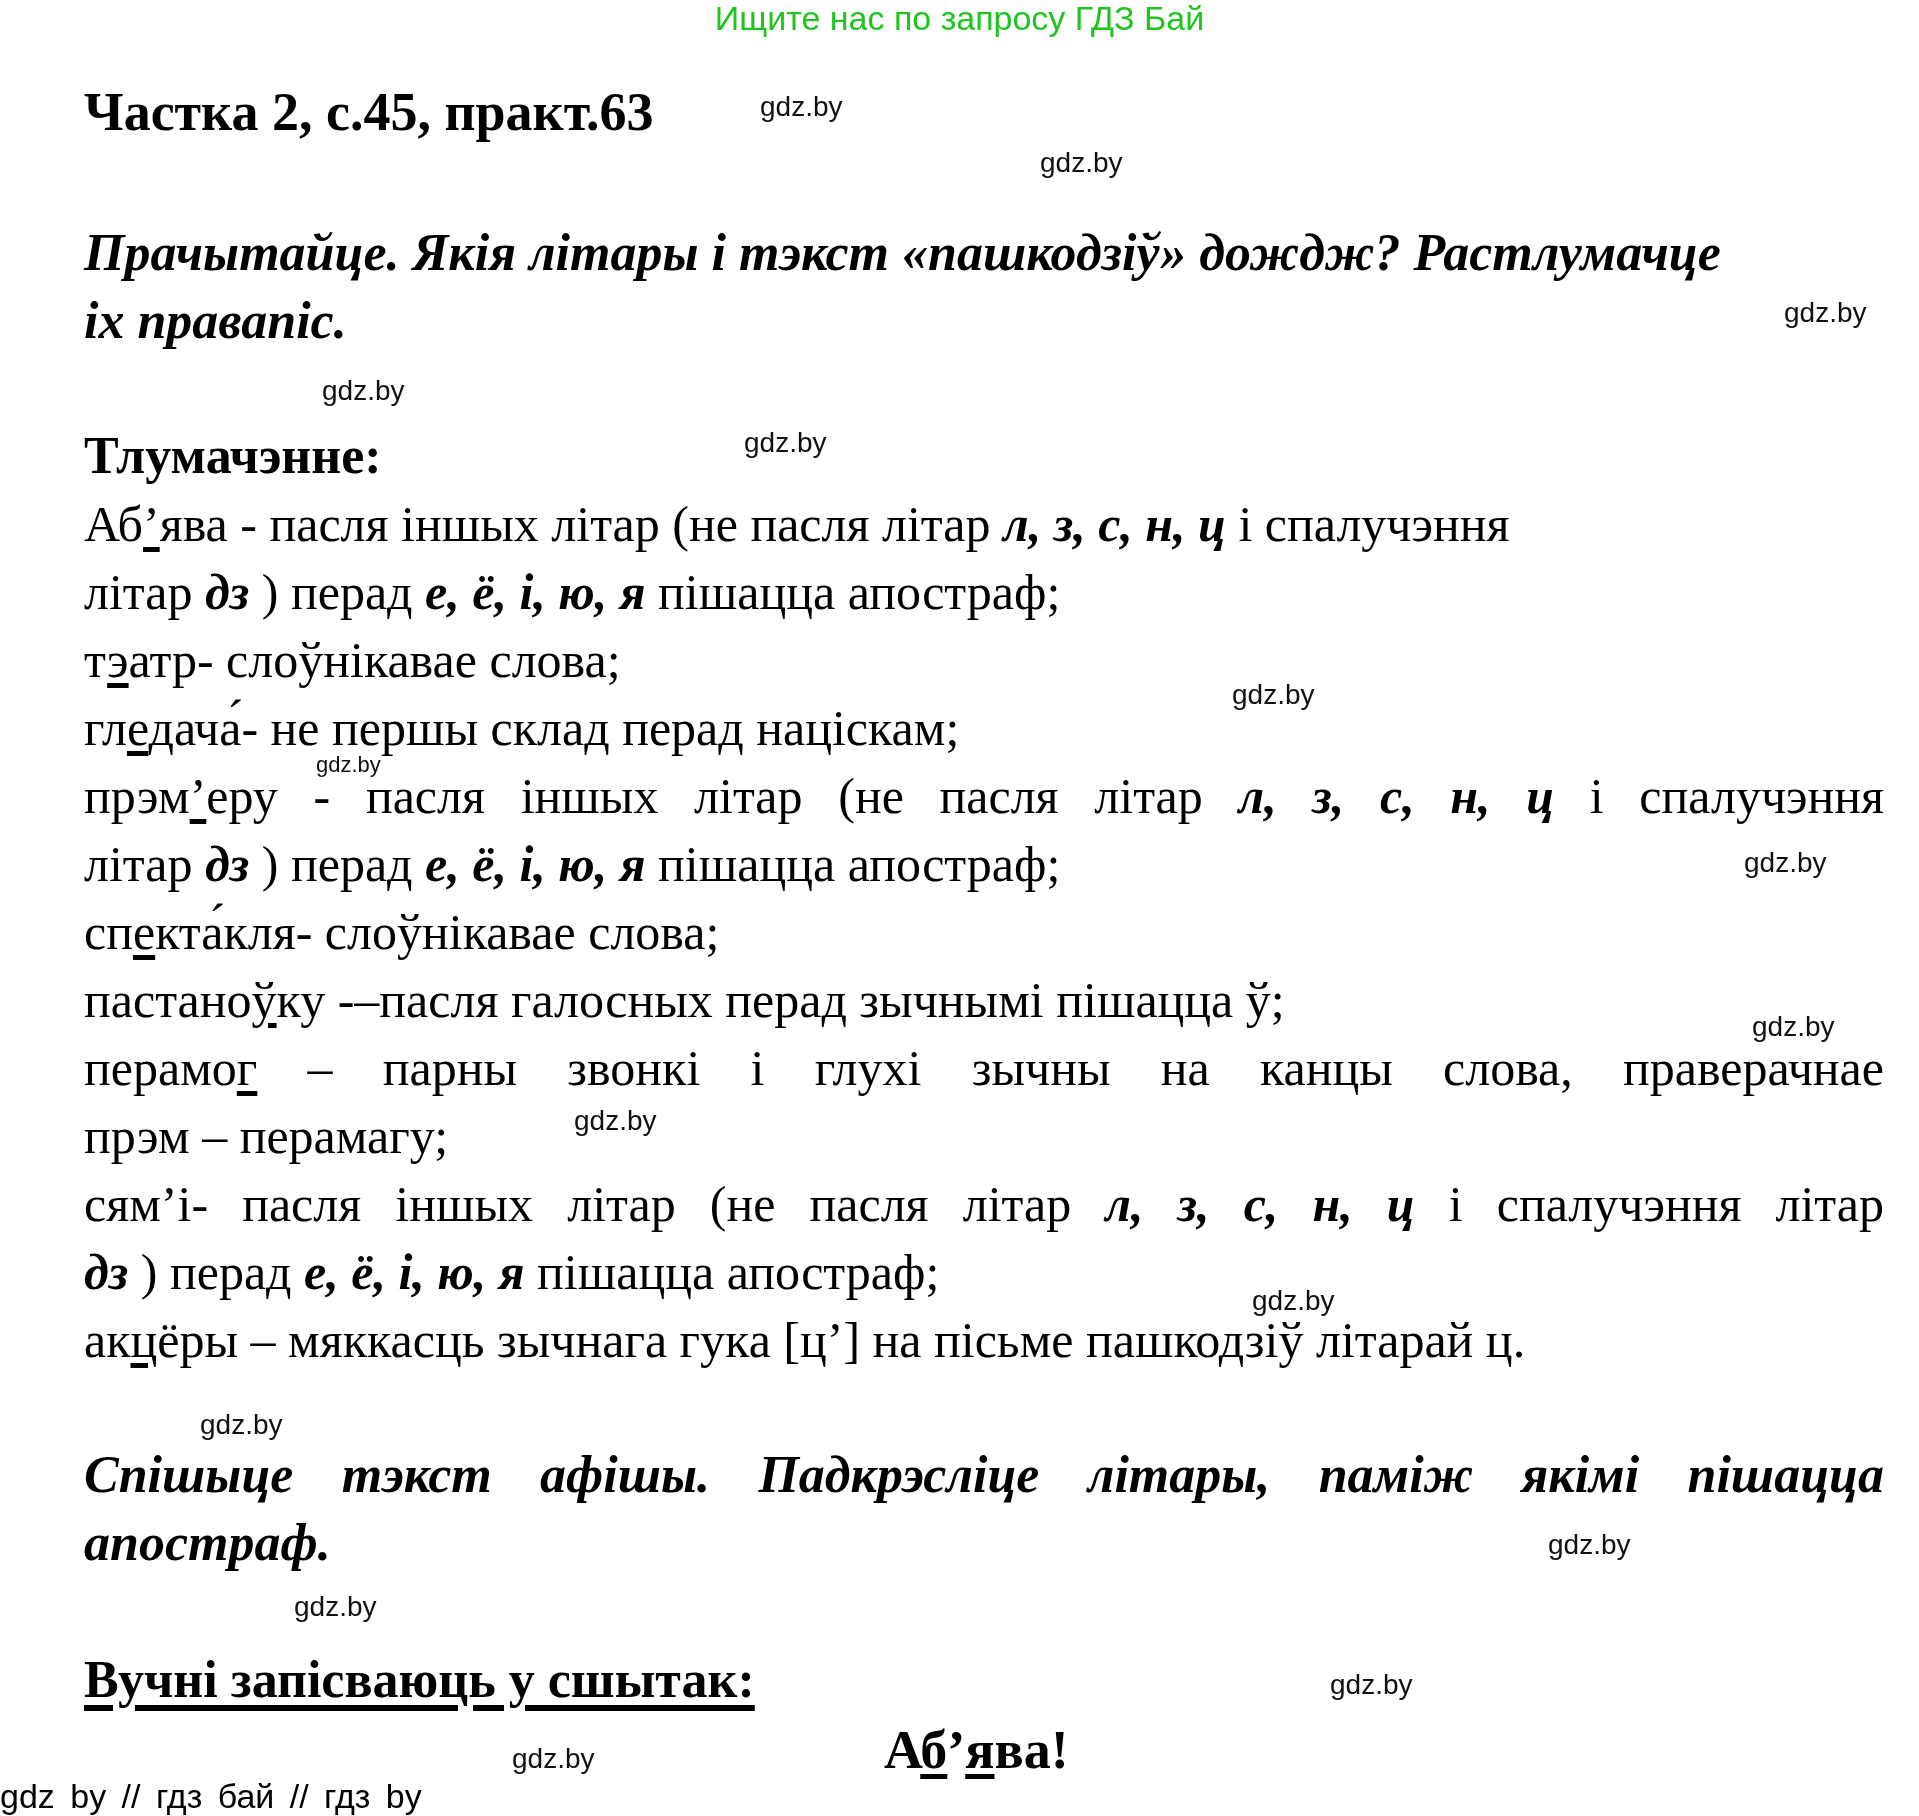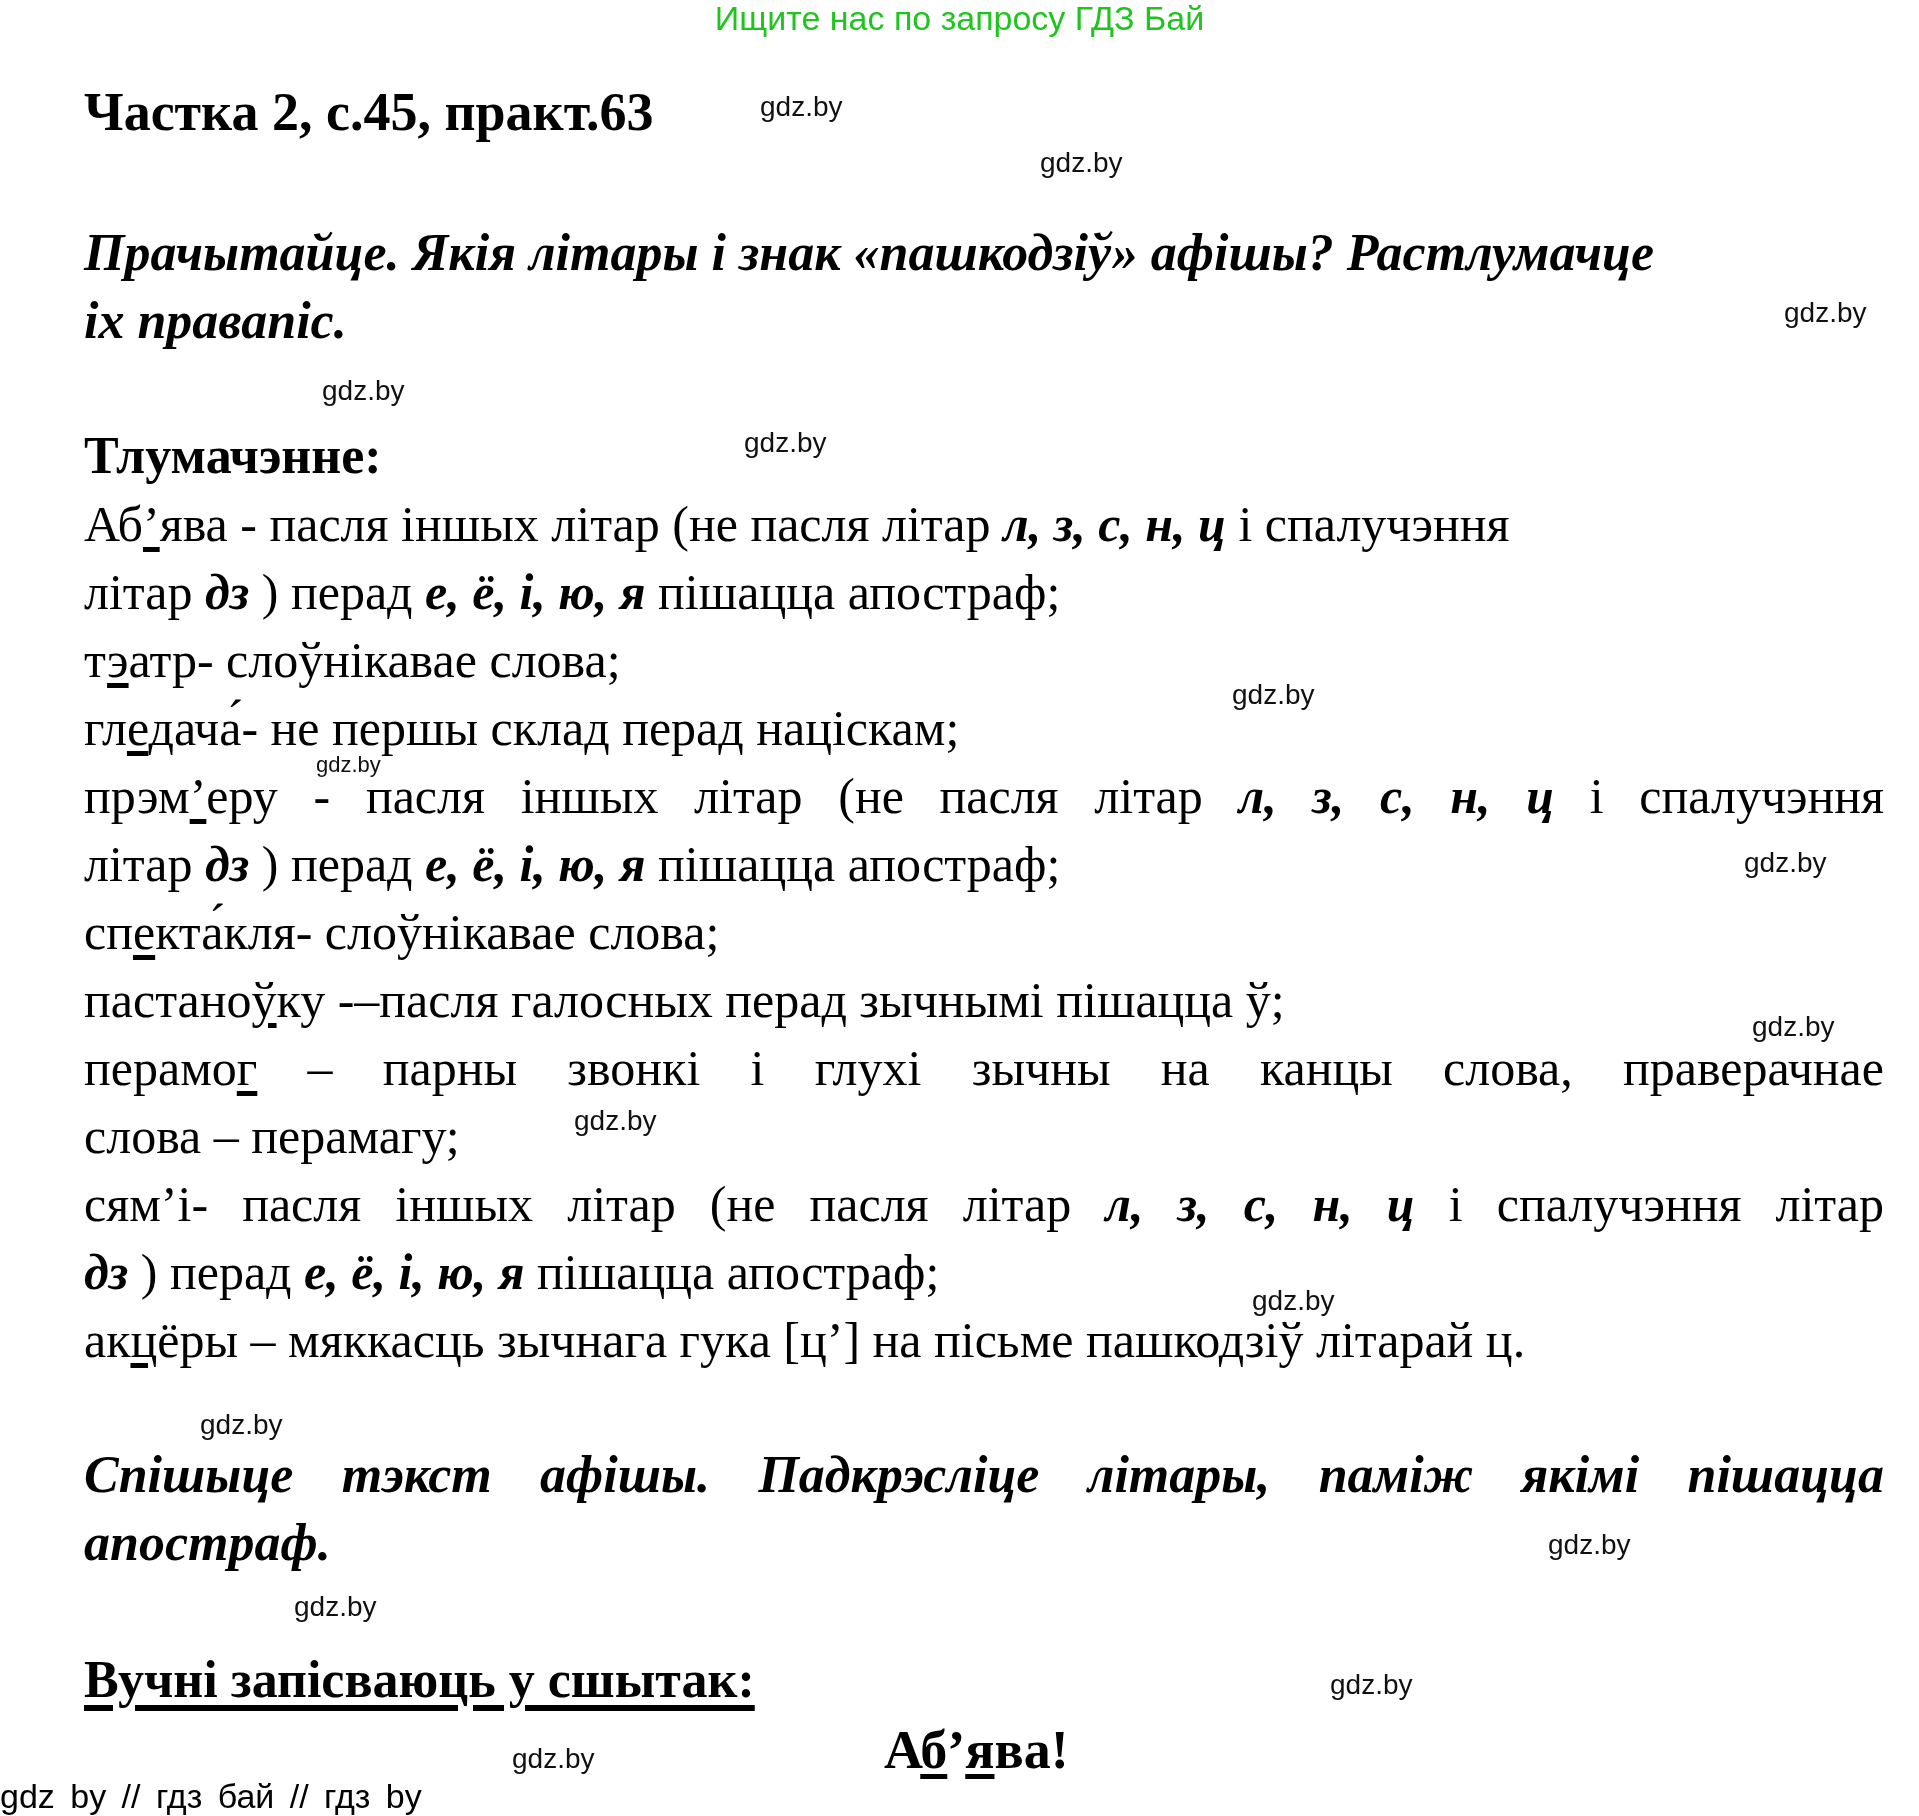"Прачытайце. Якія літары і знак" div.abs { text: знак «пашкодзіў» афішы -> тэкст «пашкодзіў» дождж }
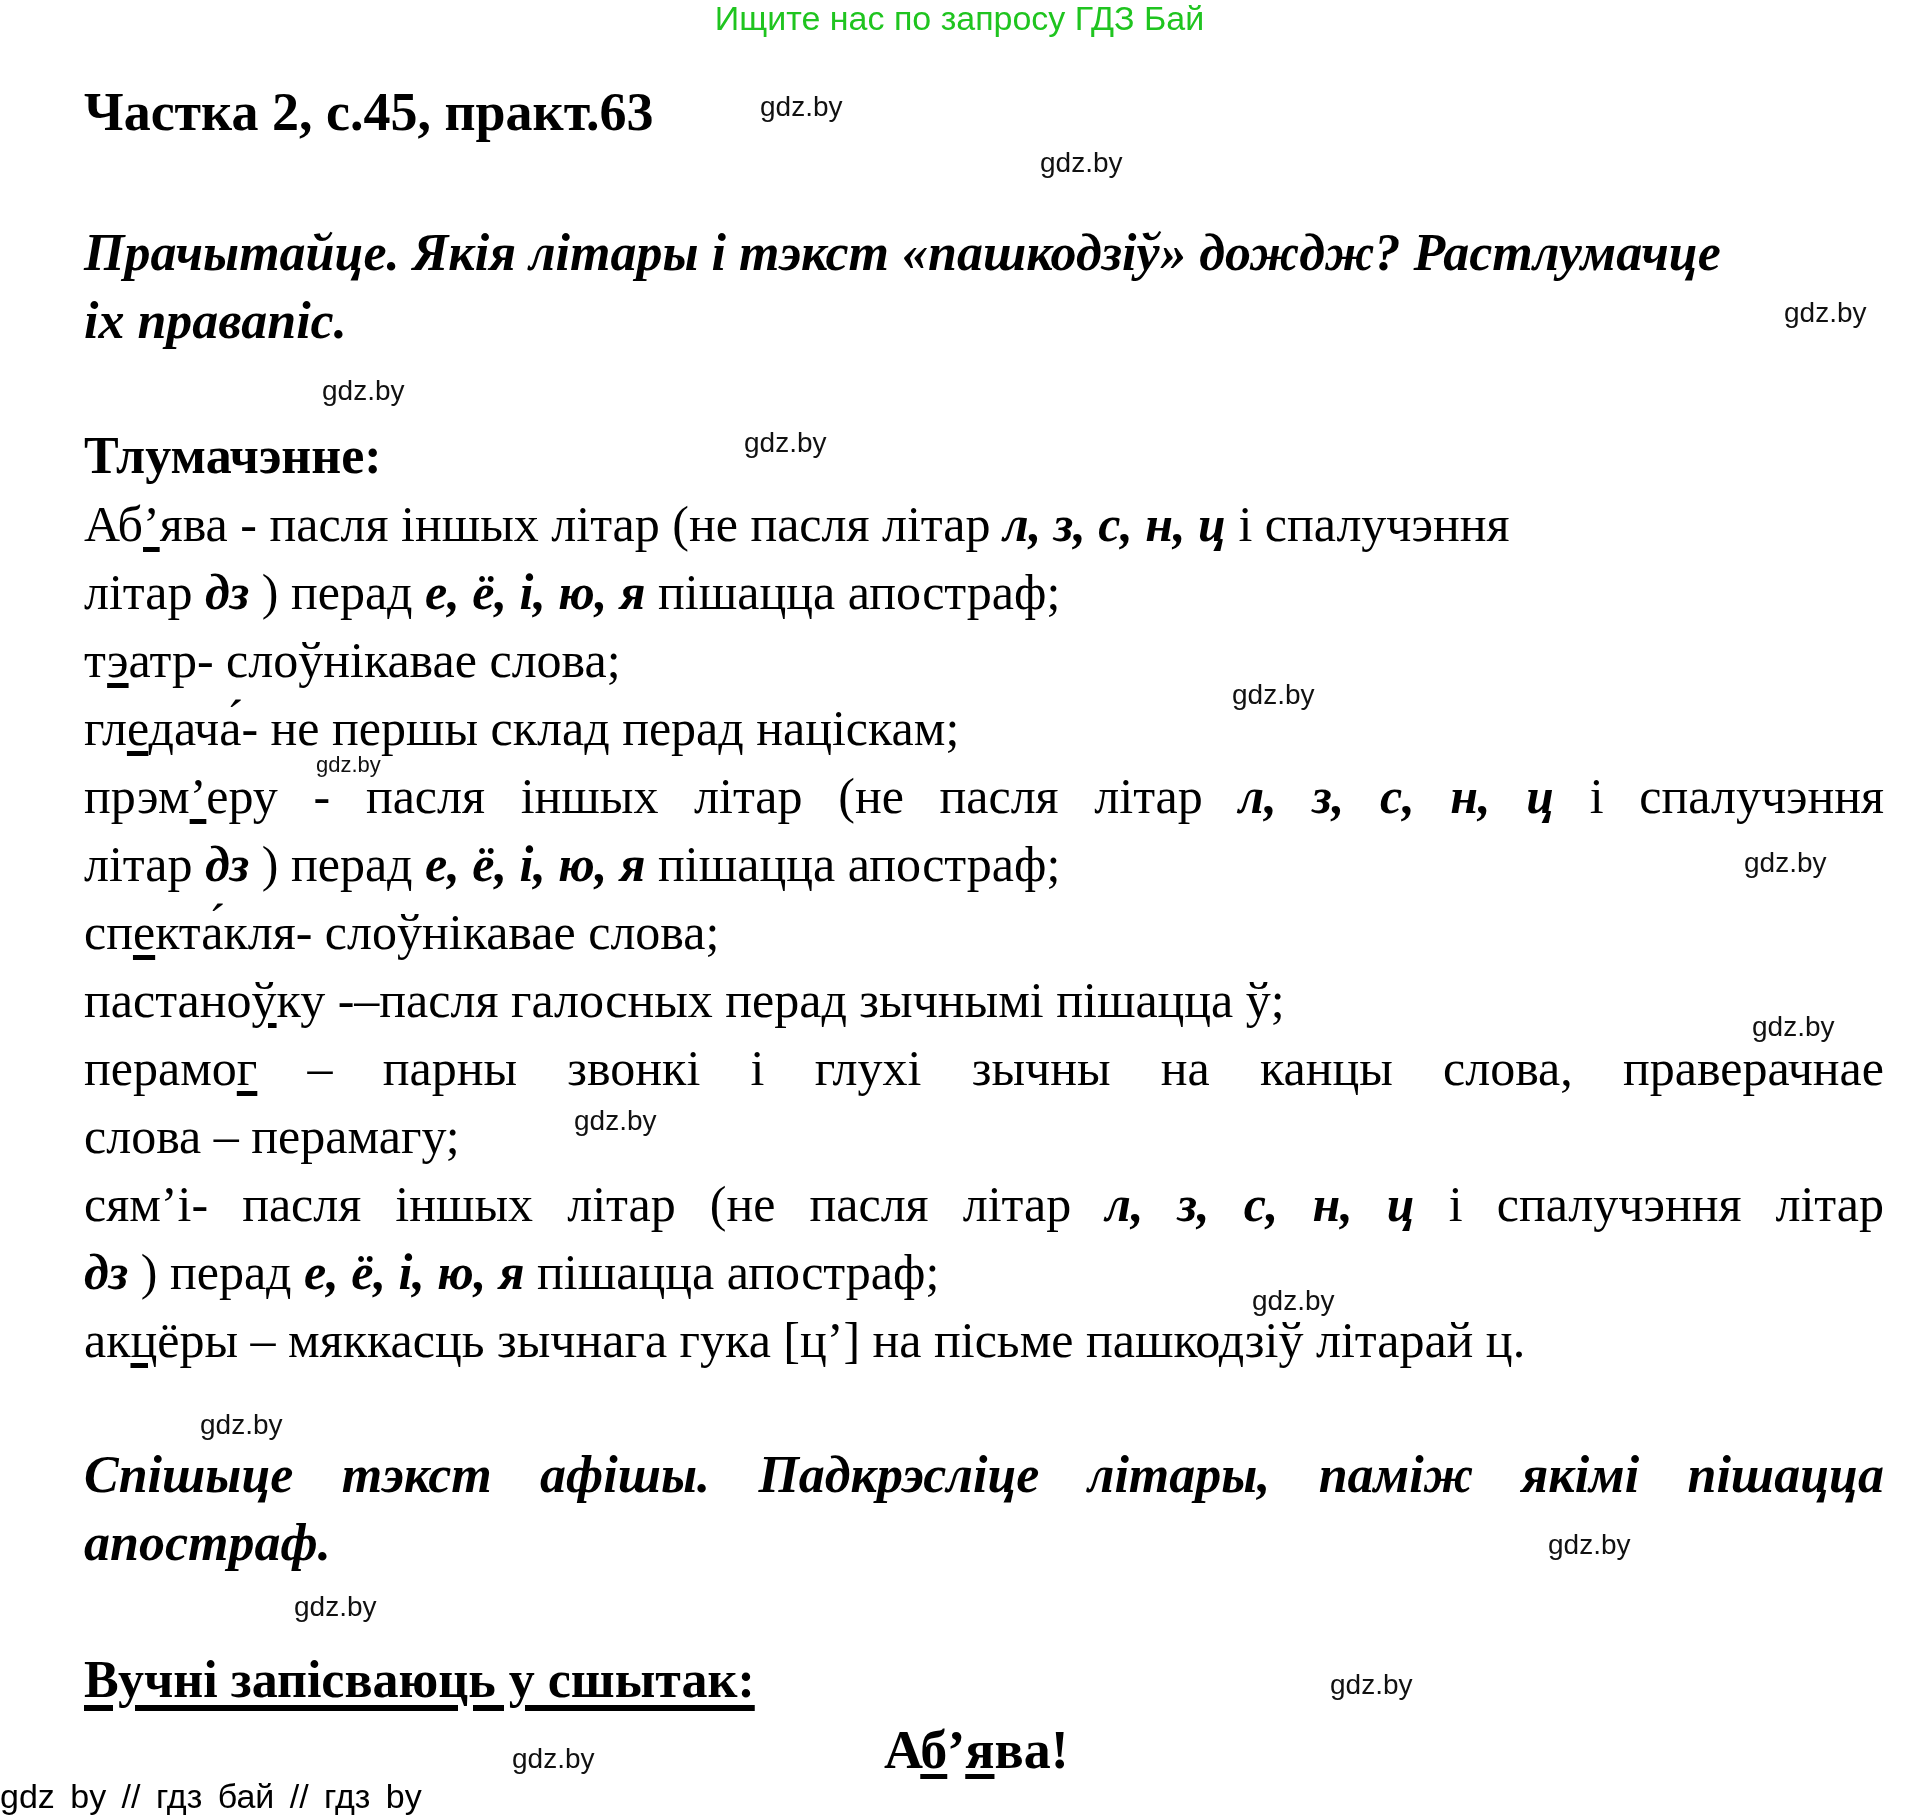"слова – перамагу;" span { text: слова -> прэм }
